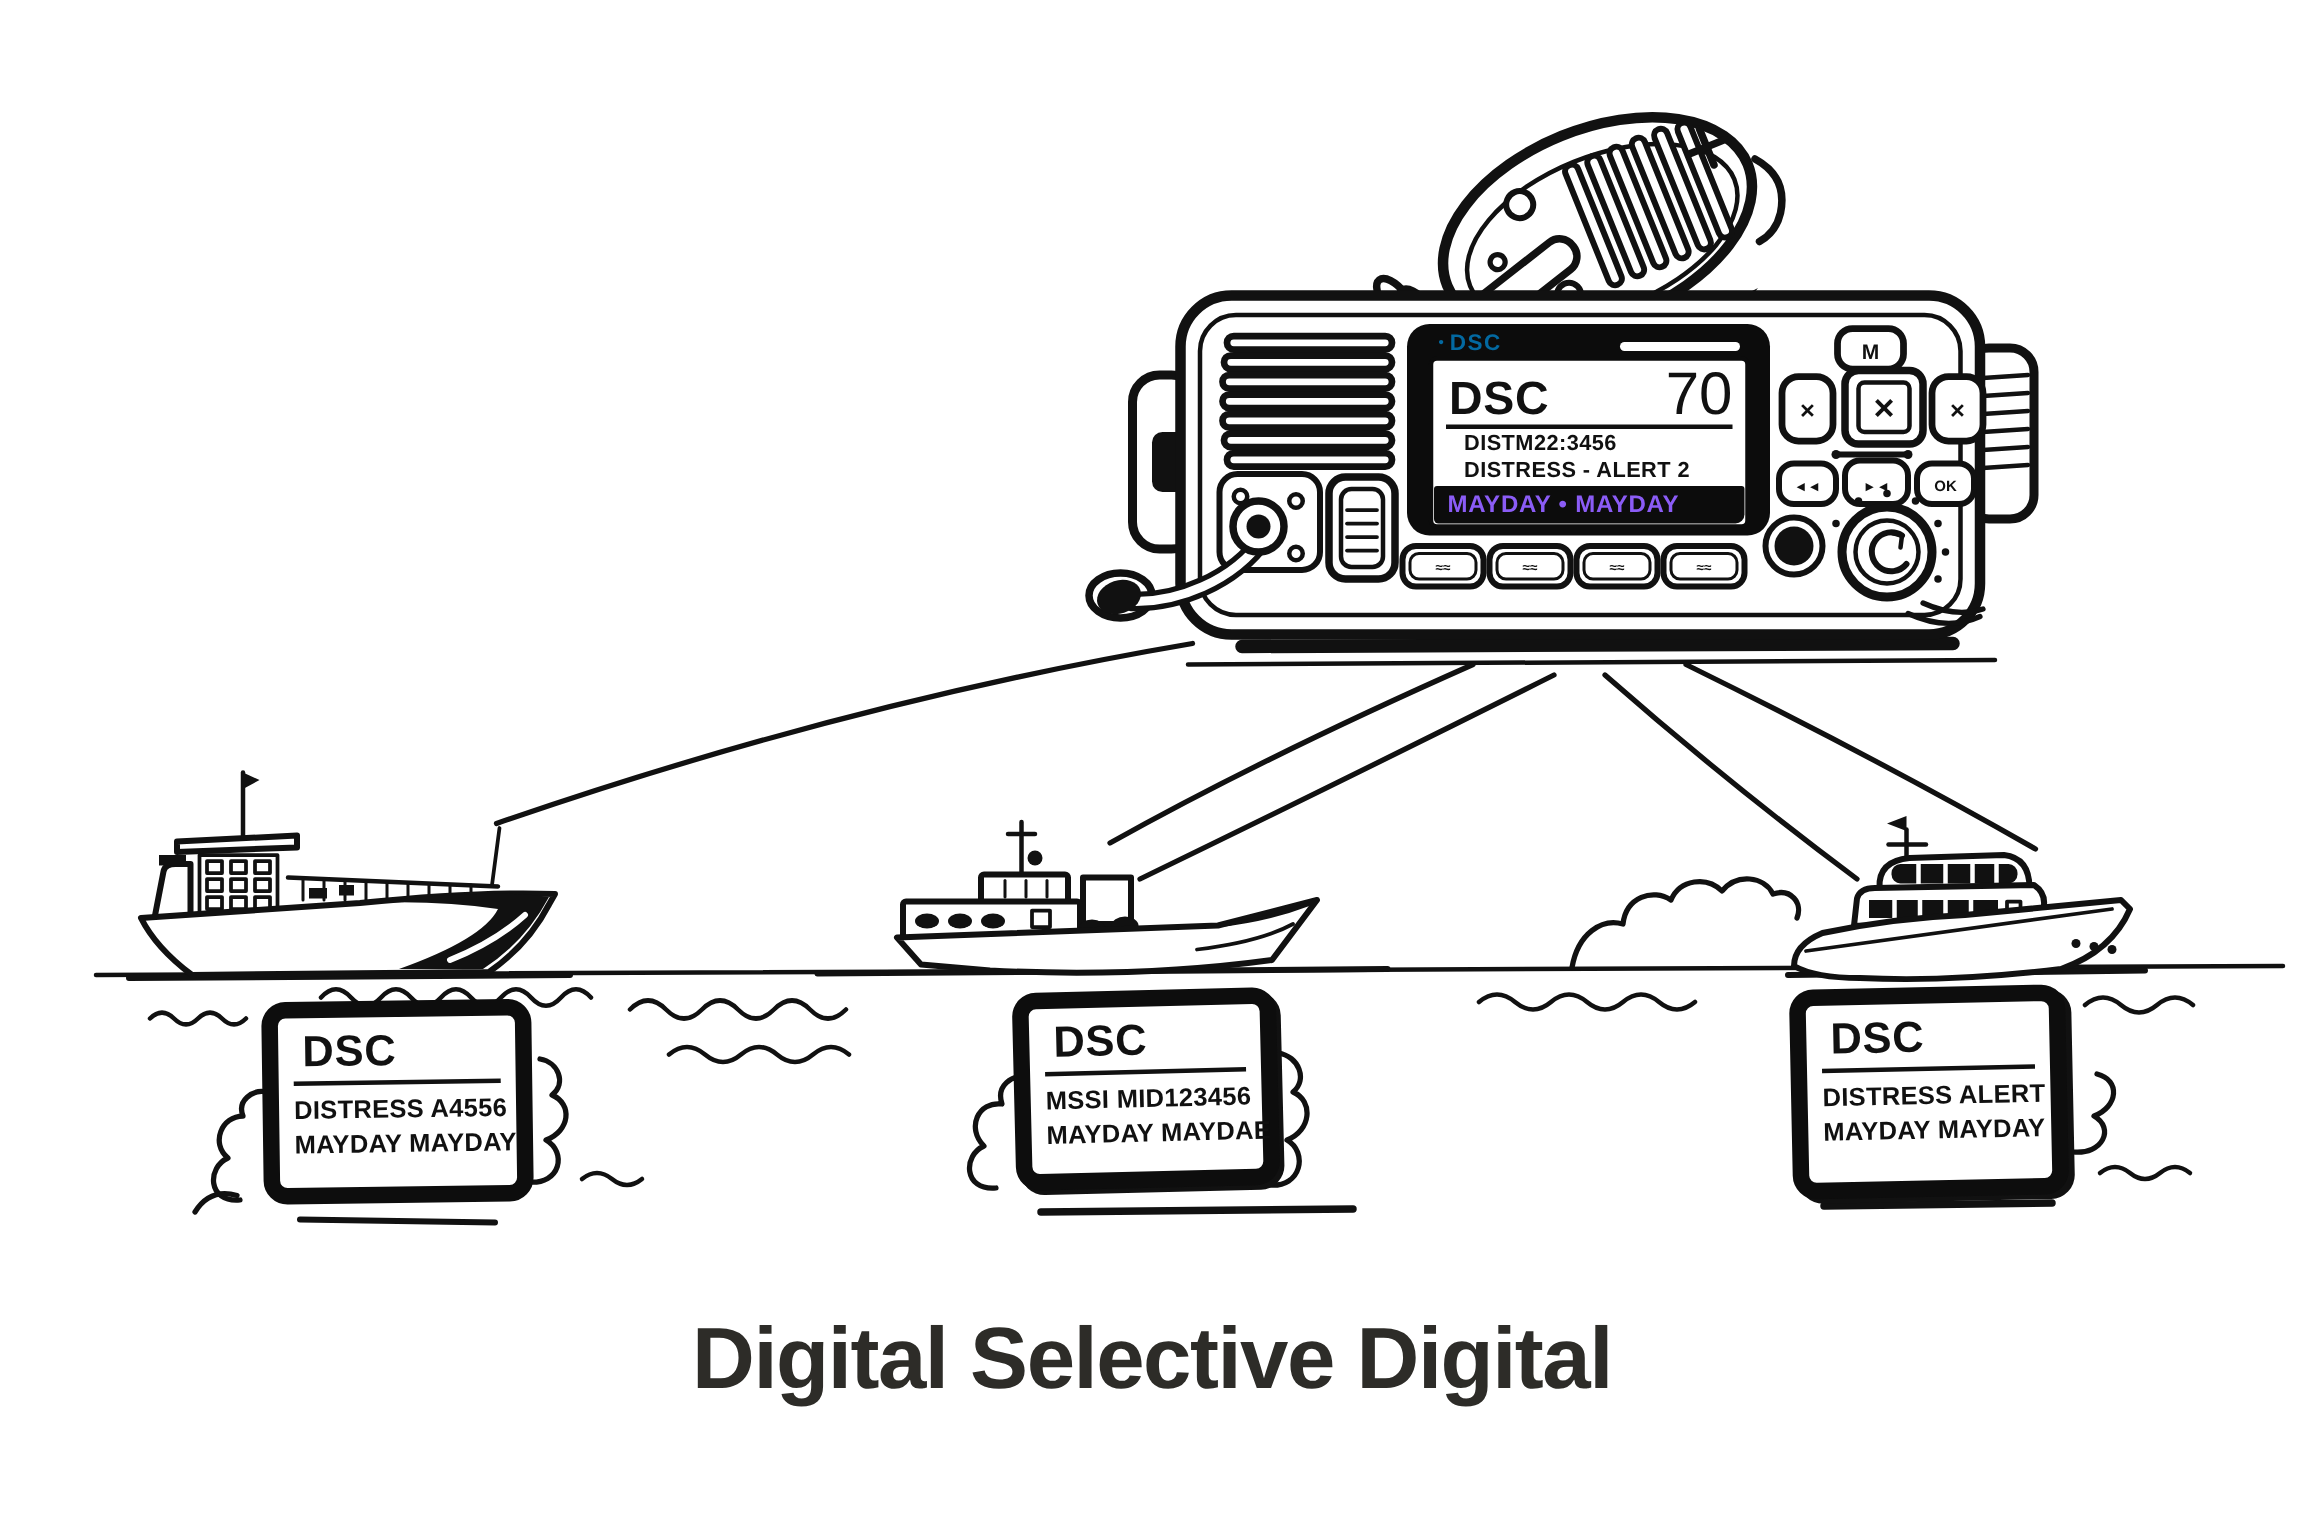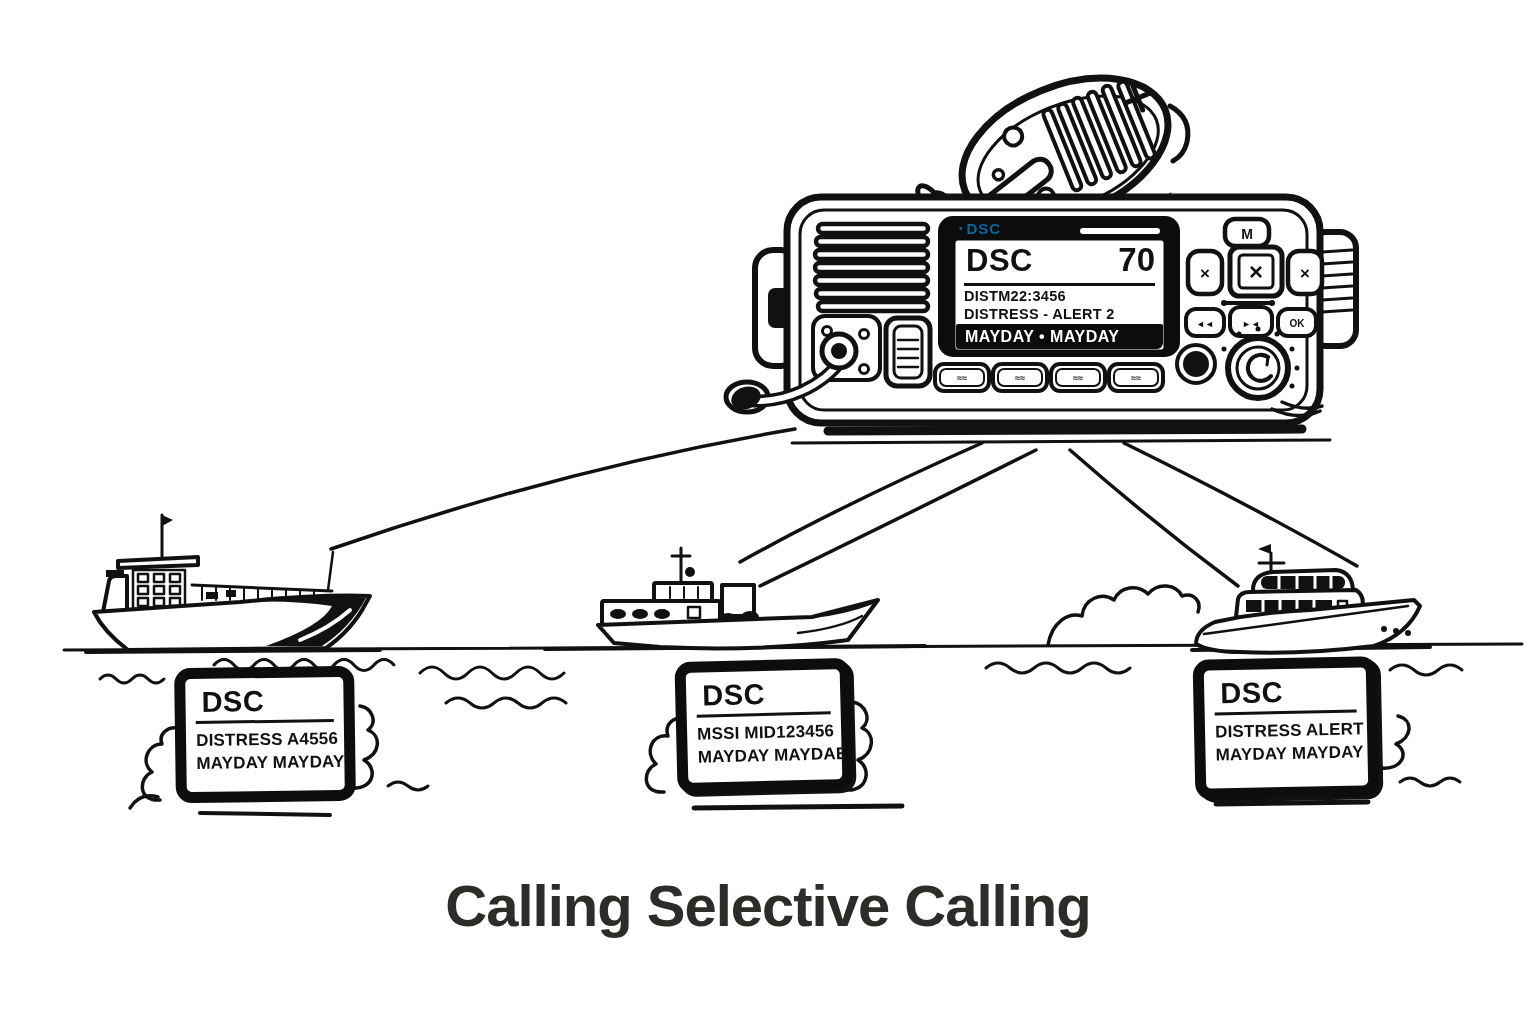"70" .scr-ch { font-size: 33px -> 40px; font-weight: bold -> normal }
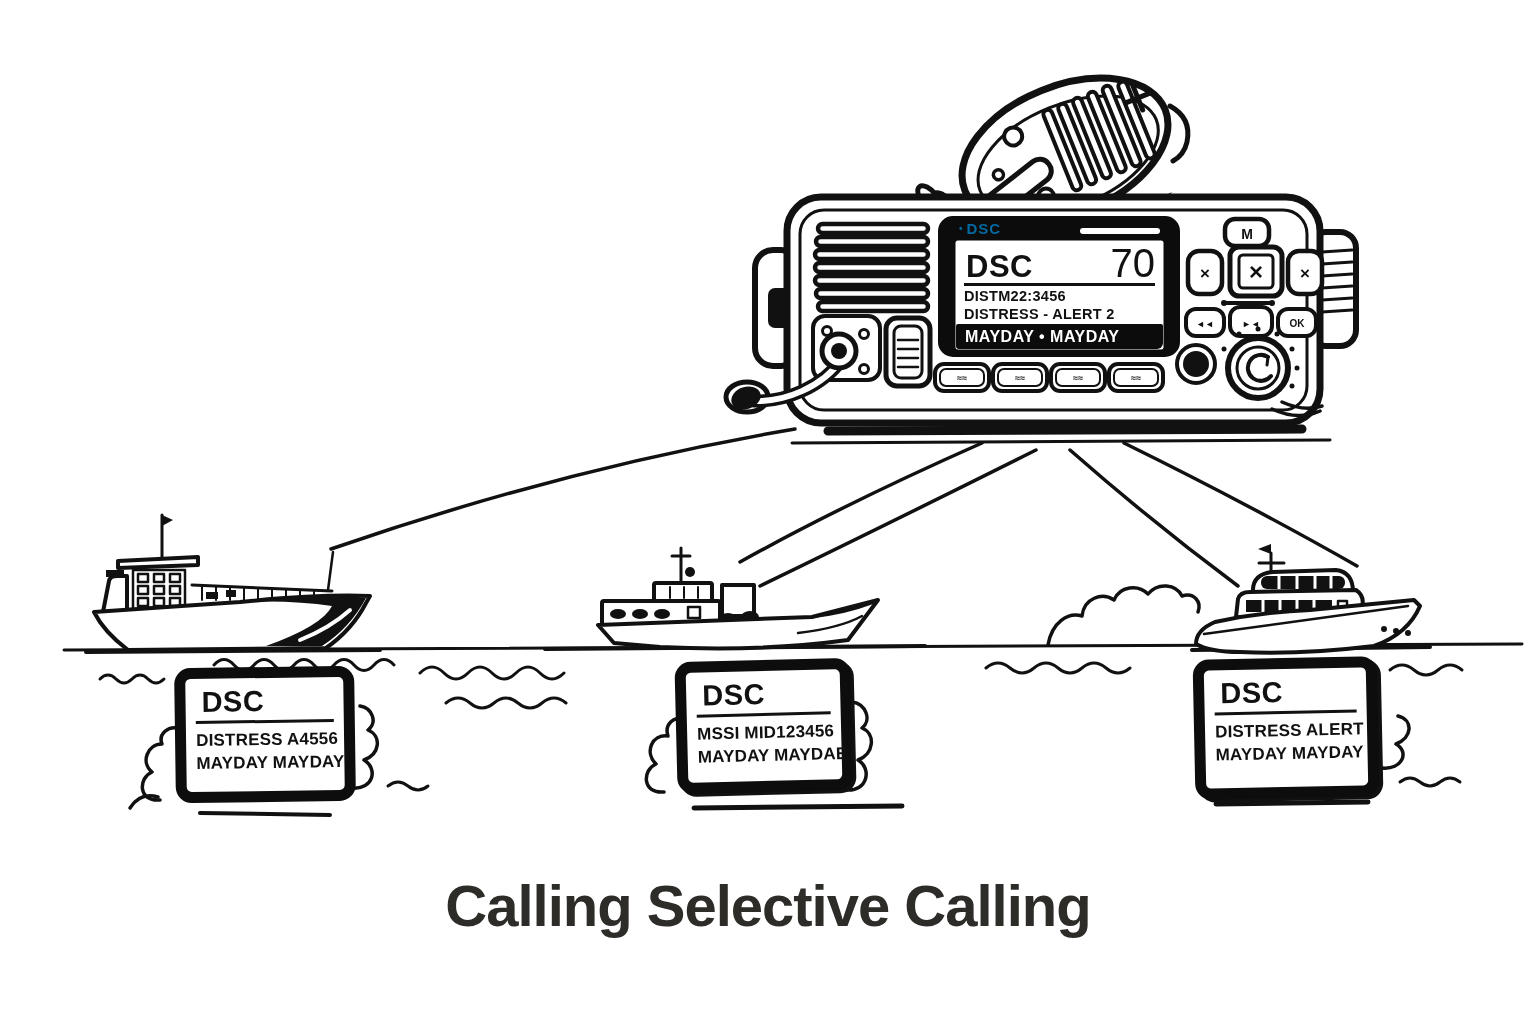"DISTM22:3456" .scr-line { padding-left: 8px -> 20px }
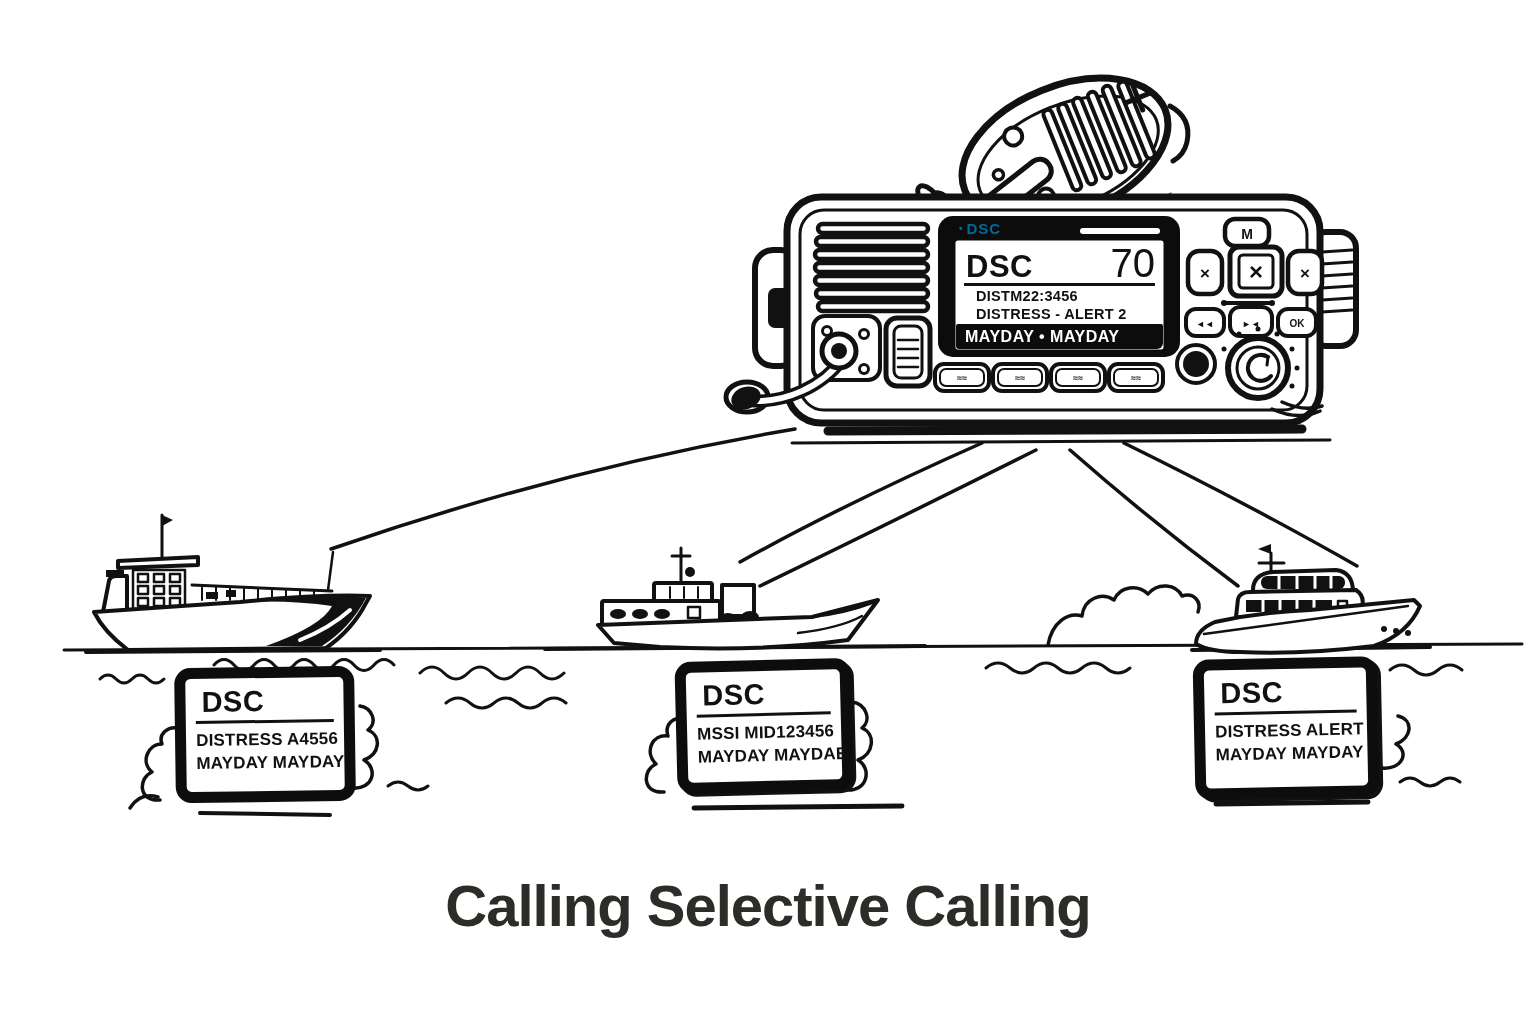"MAYDAY • MAYDAY" .scr-bar { color: #ffffff -> #8b5cf6 }
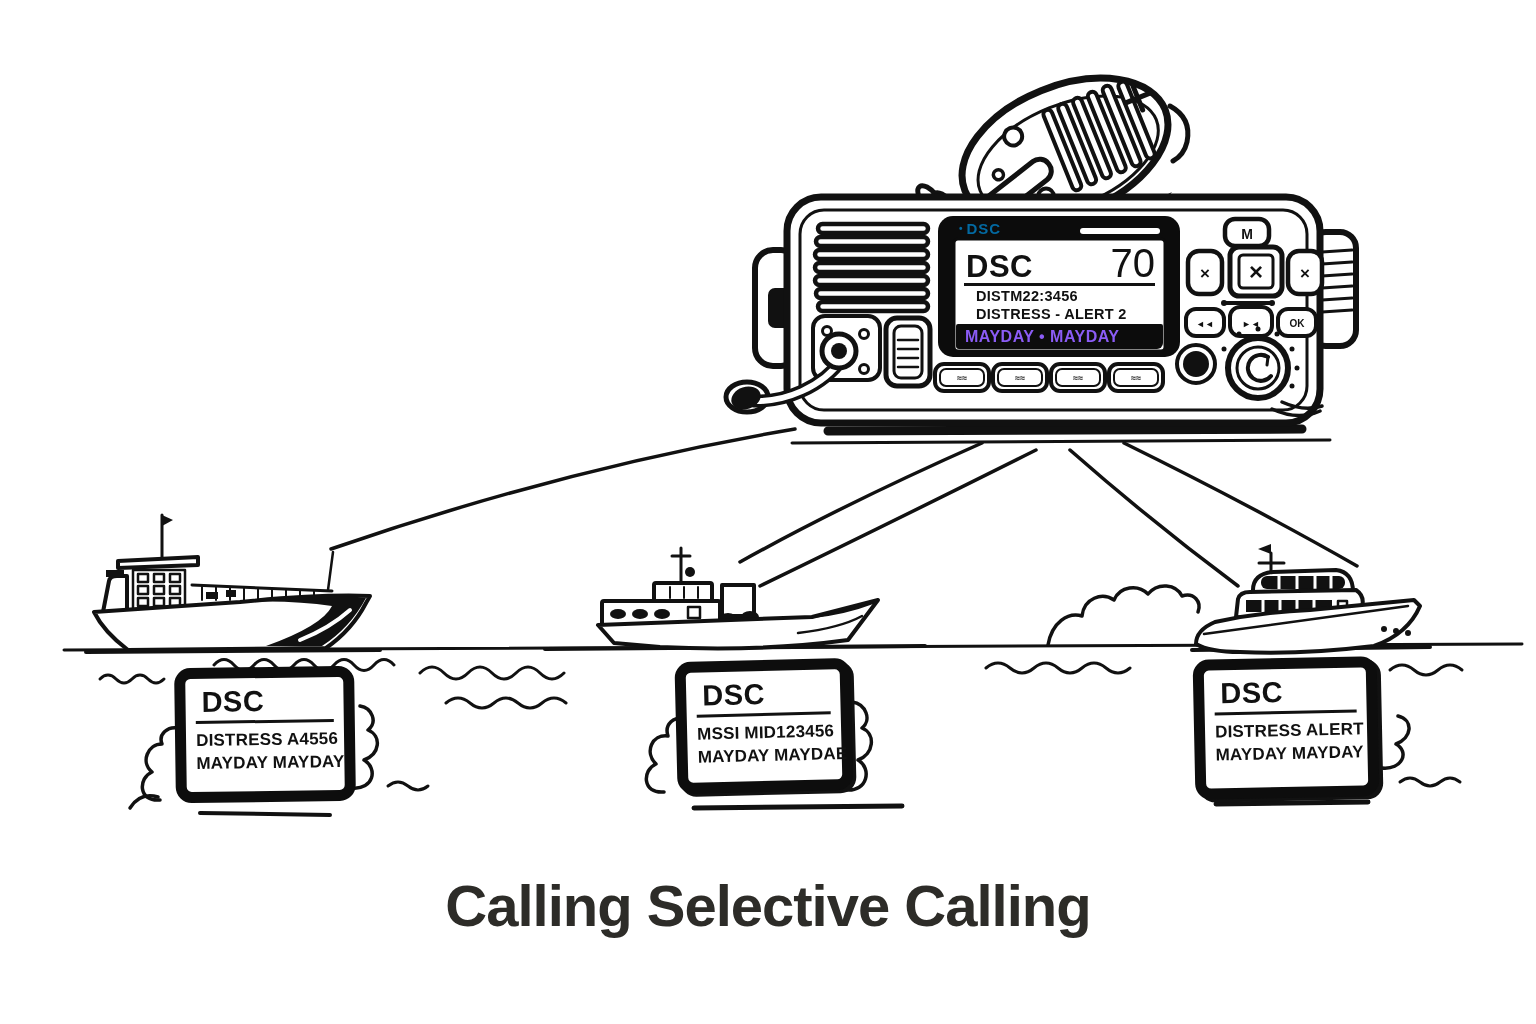"Calling Selective Calling" div.ov { text: Calling Selective Calling -> Digital Selective Digital }
